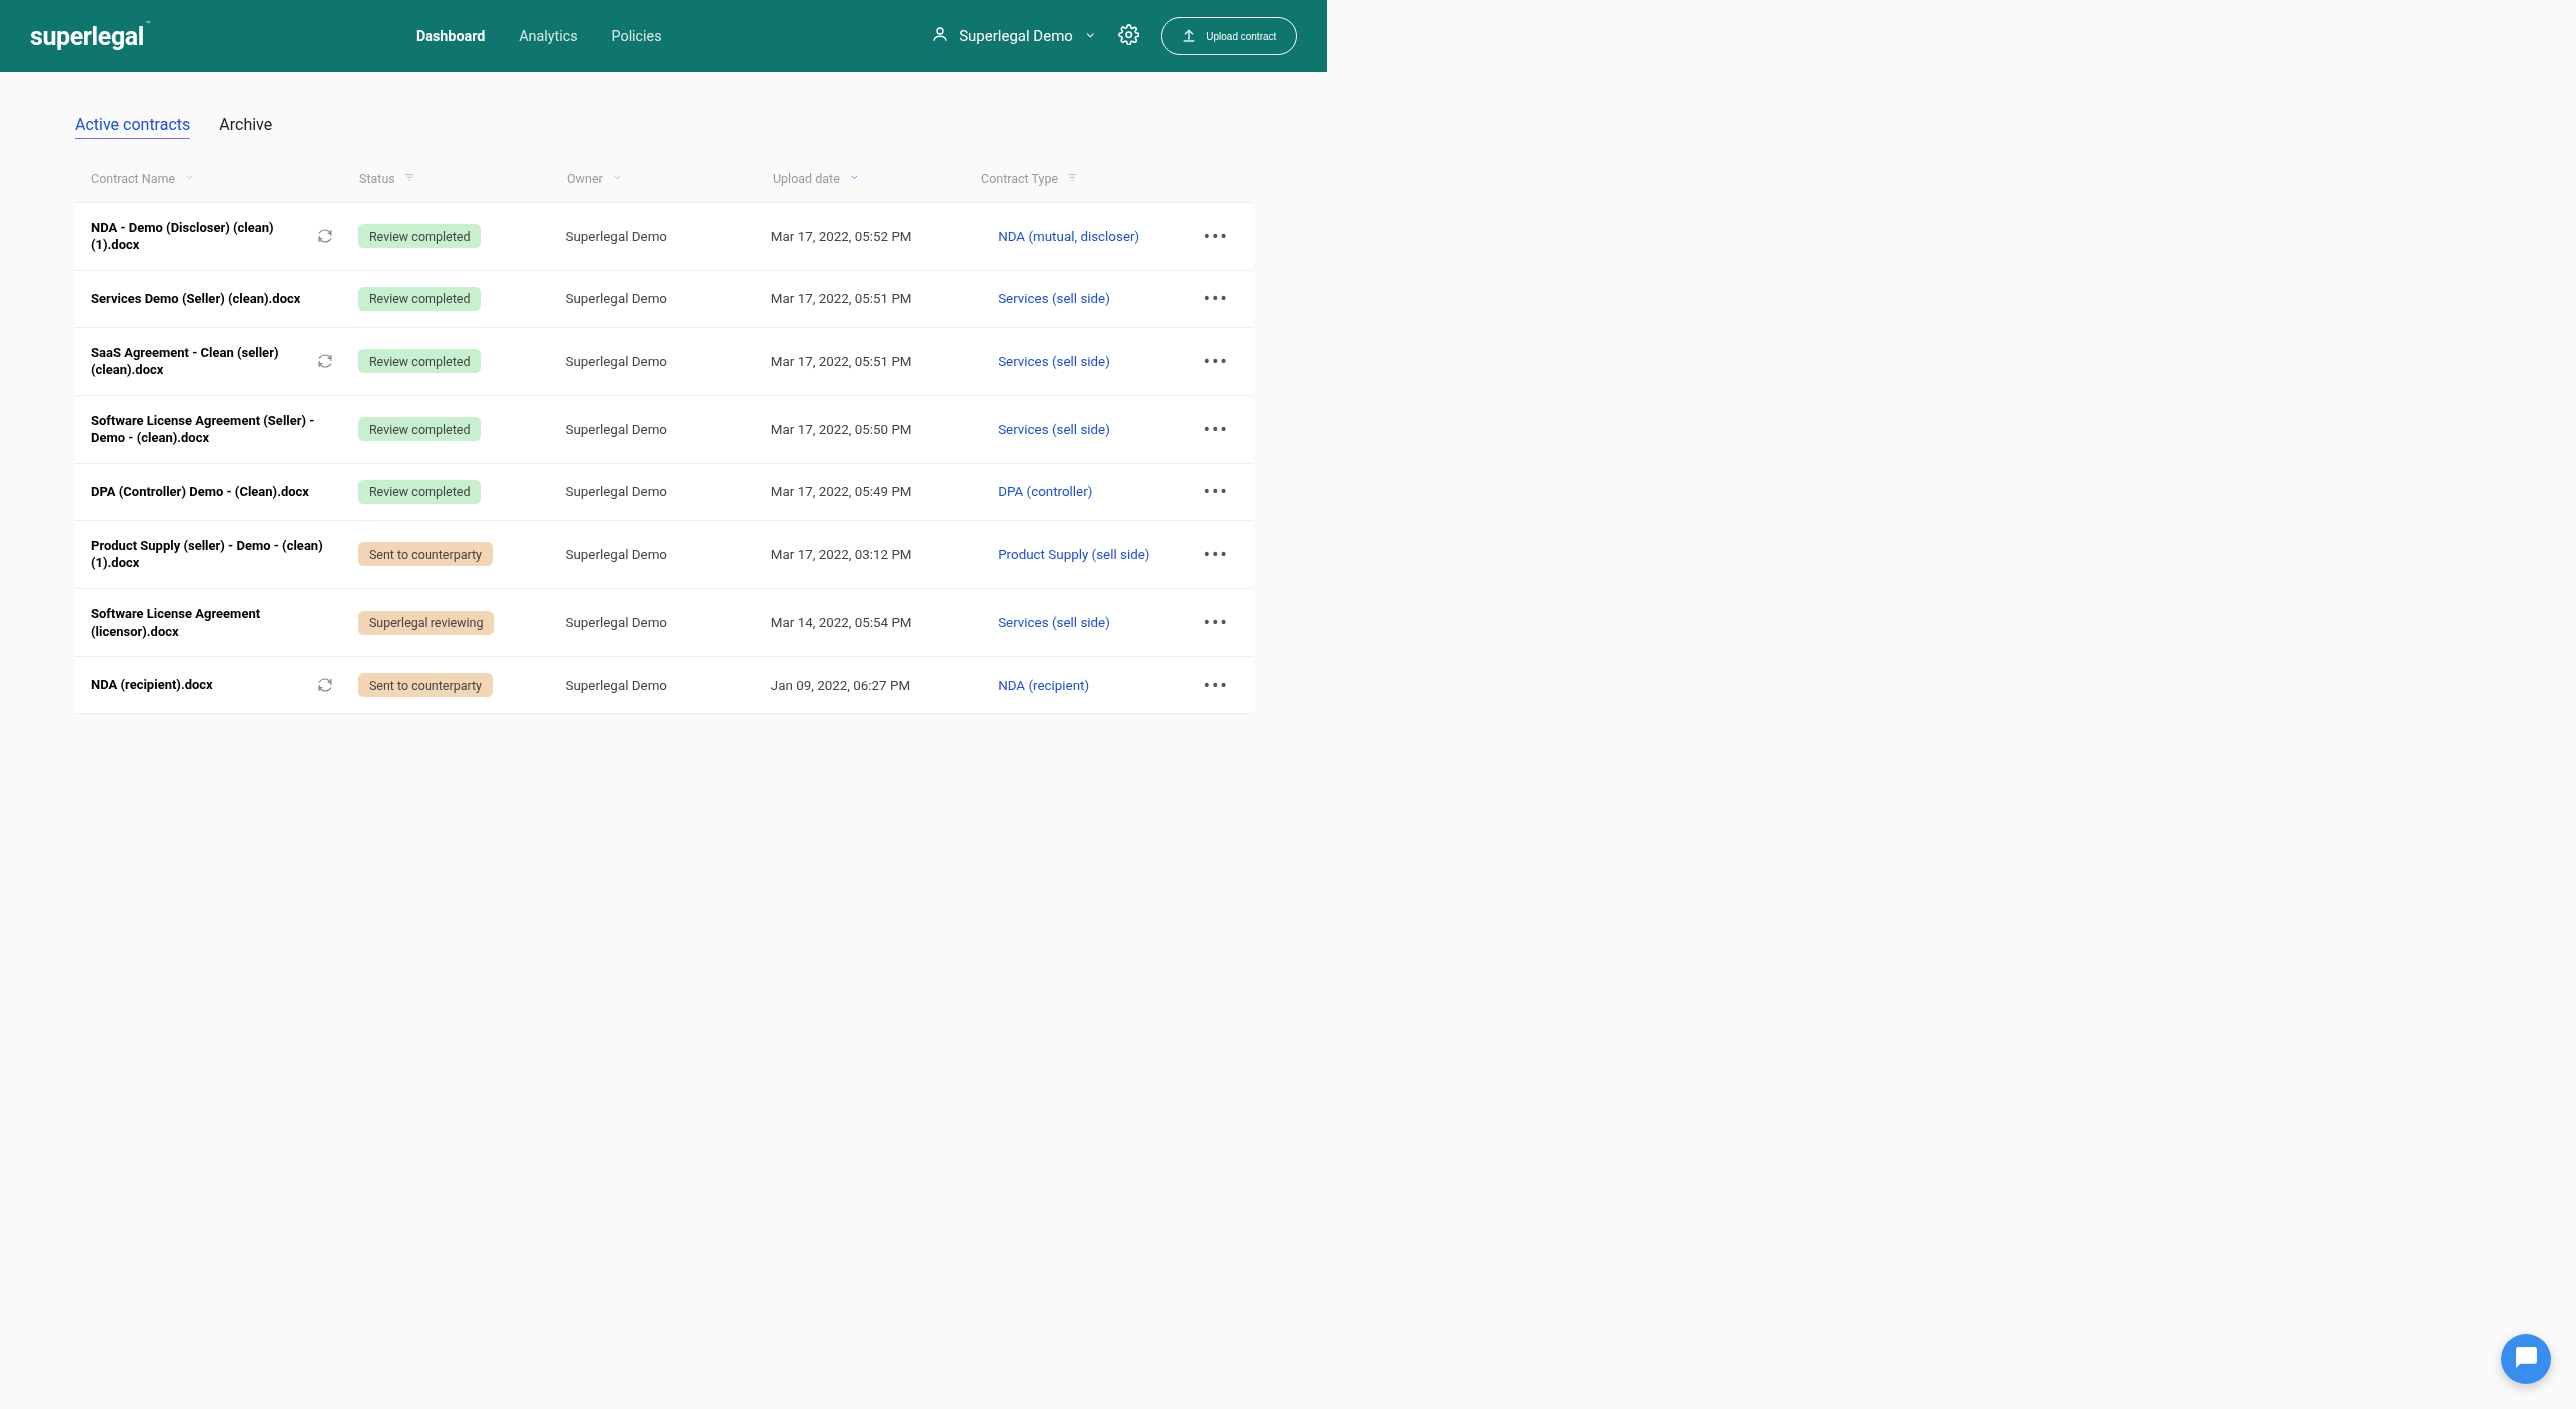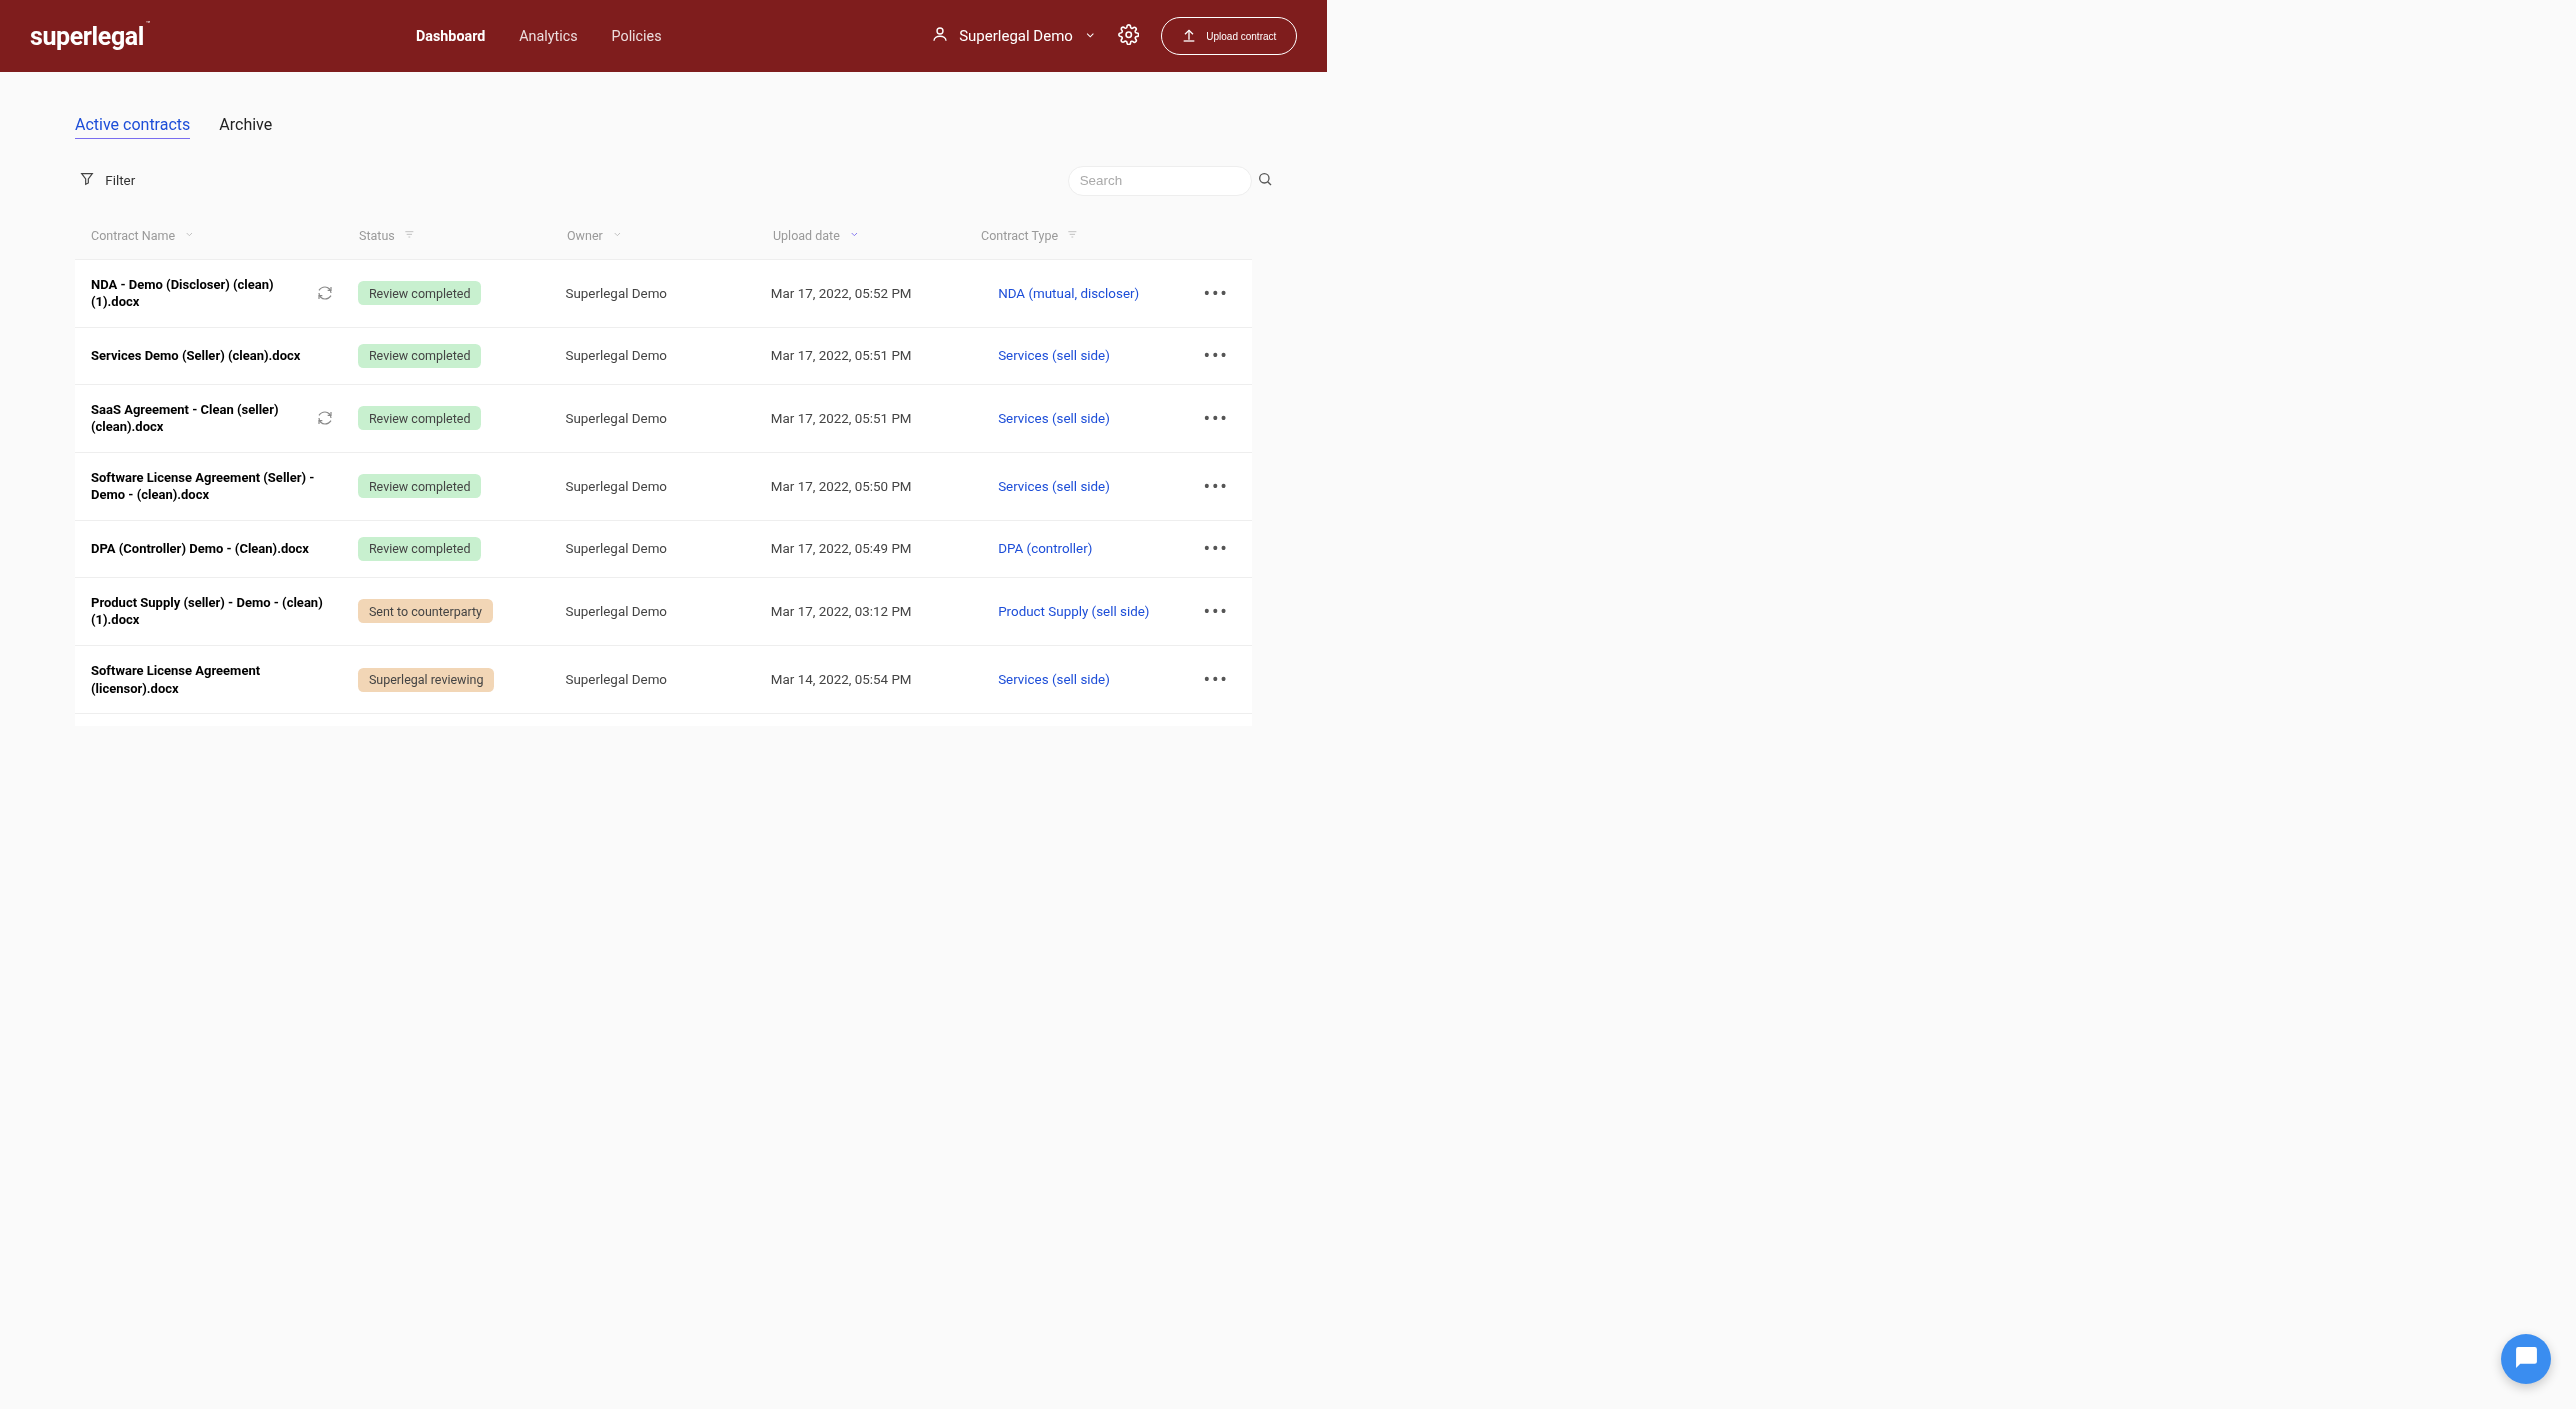"superlegal ™" .header { background: #7f1d1d -> #0f766e }
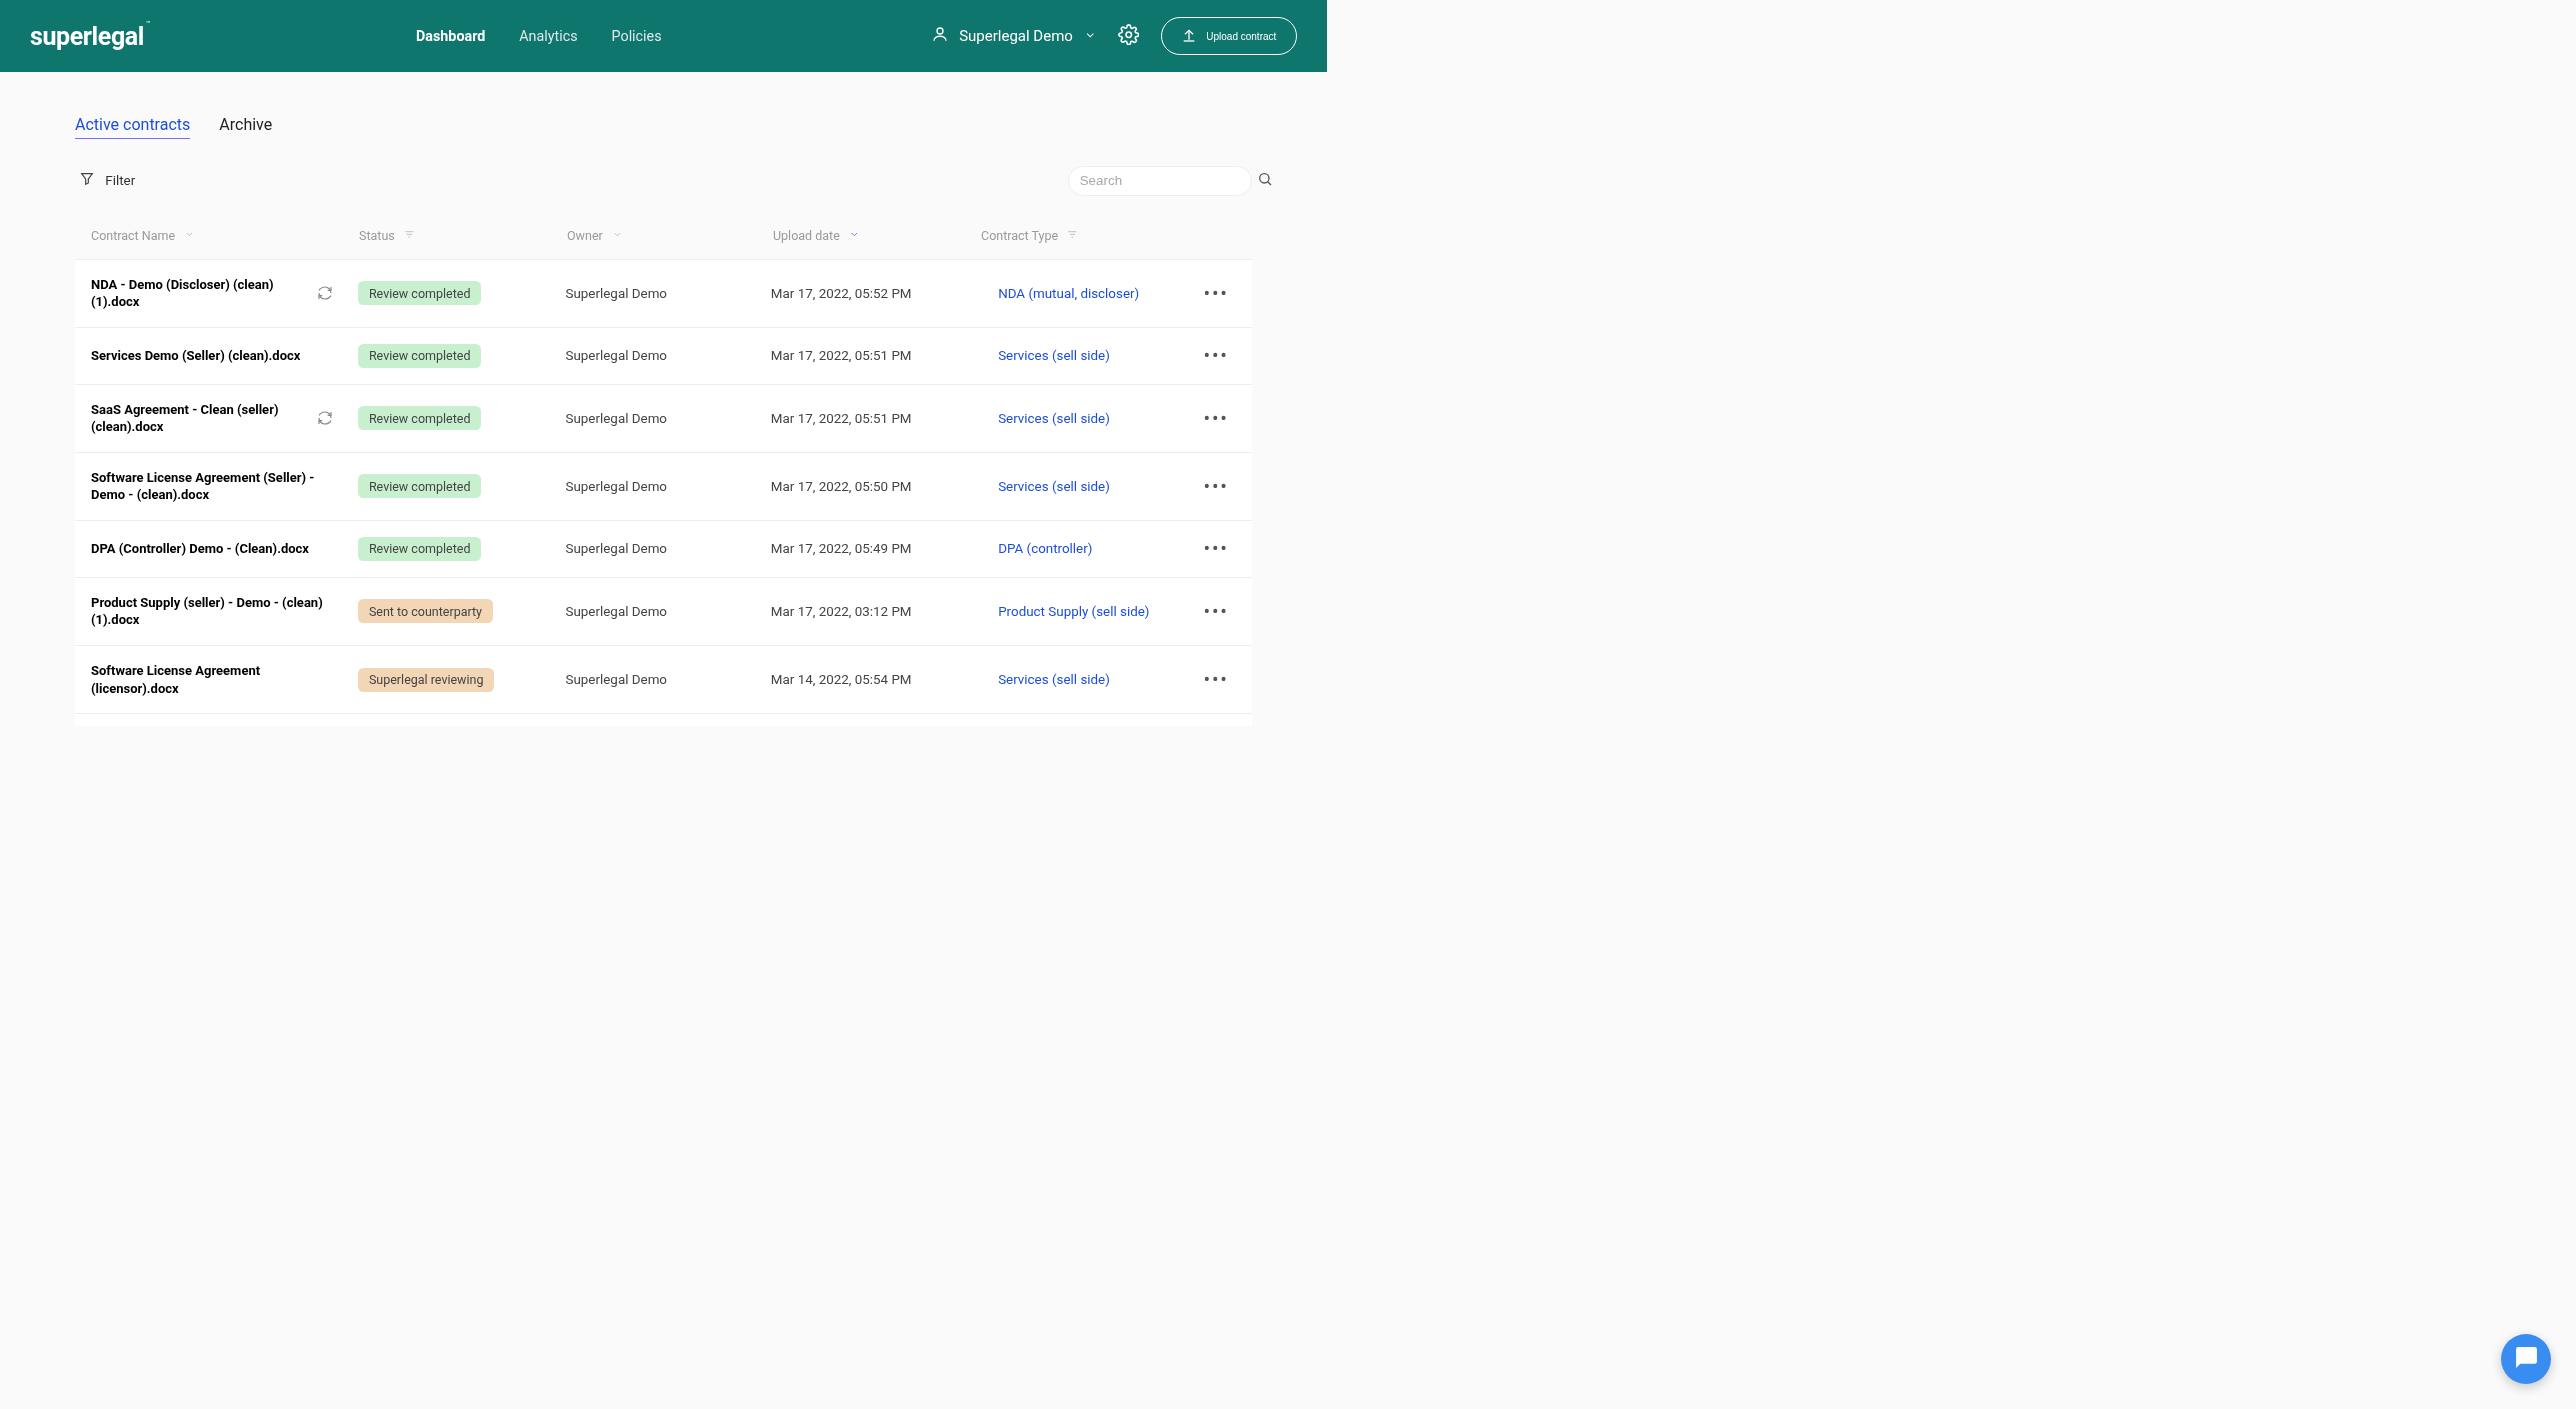"Filter" div.toolbar { html: <div> <div> <span> <svg> <path></path> </svg> </span> <span>Filter</span> </div> <div> <input> <span> <svg> <circle></circle> <path></path> </svg> </span> </div> </div> -> none }
